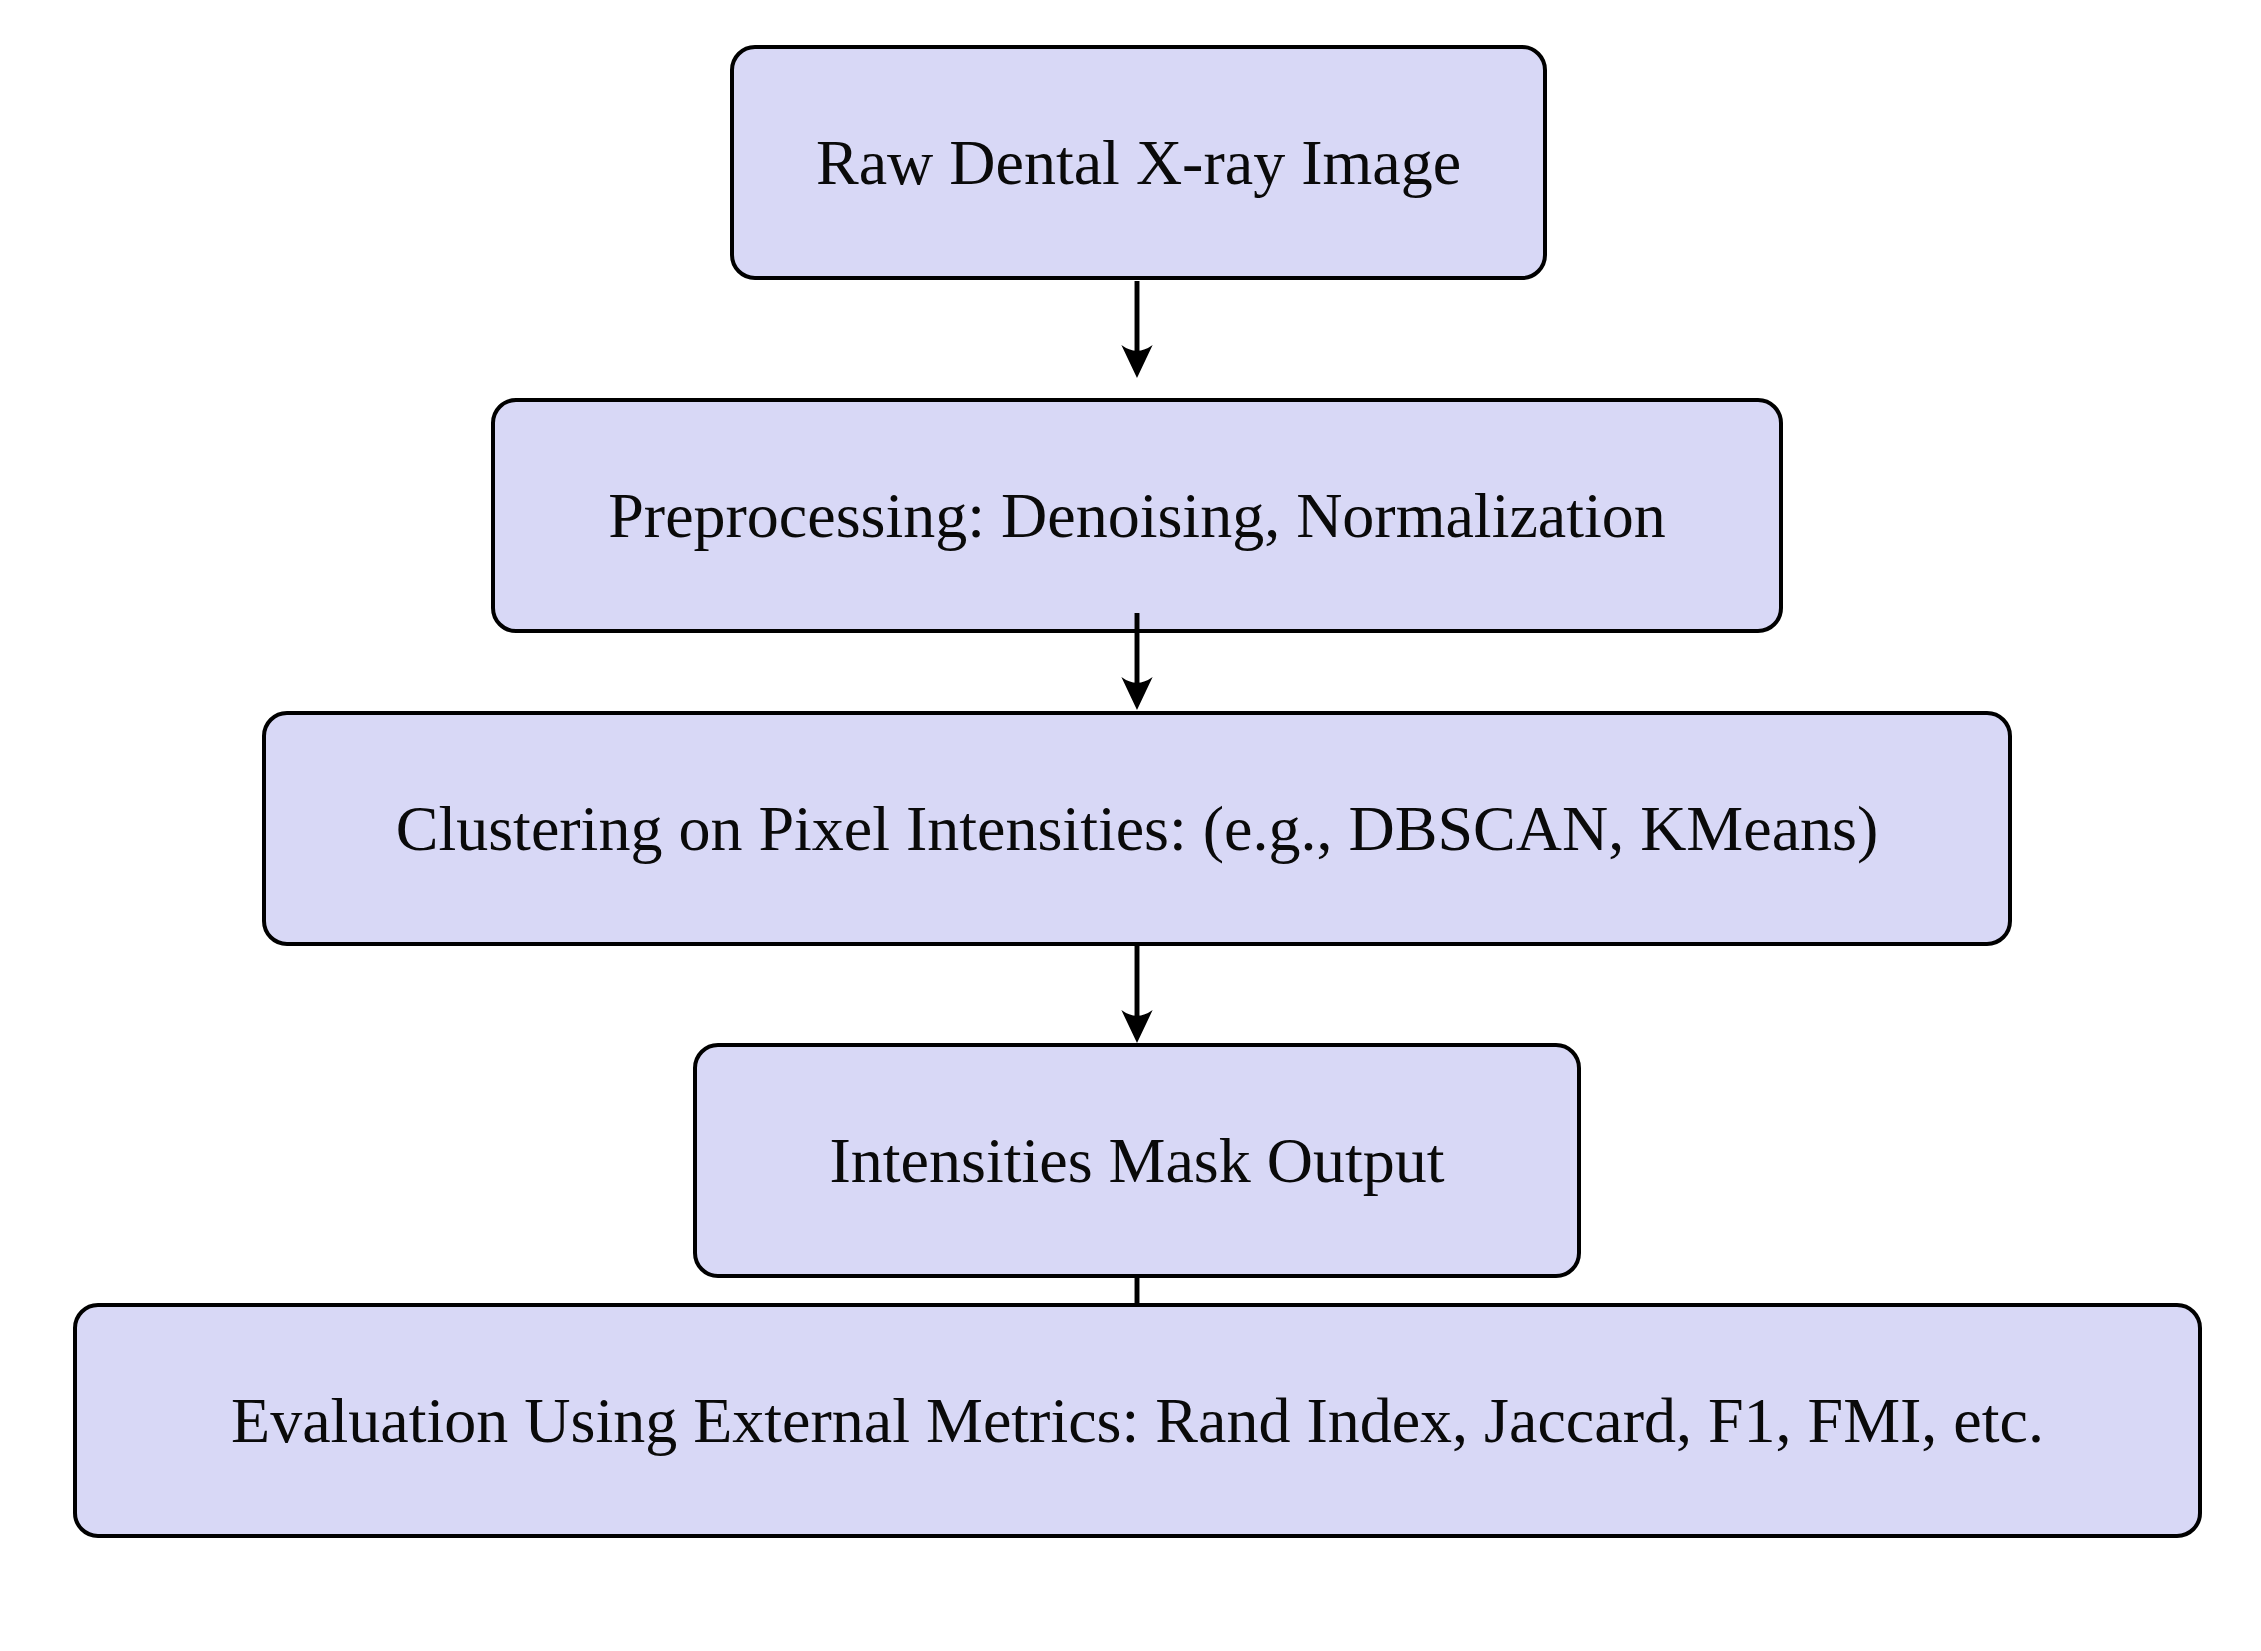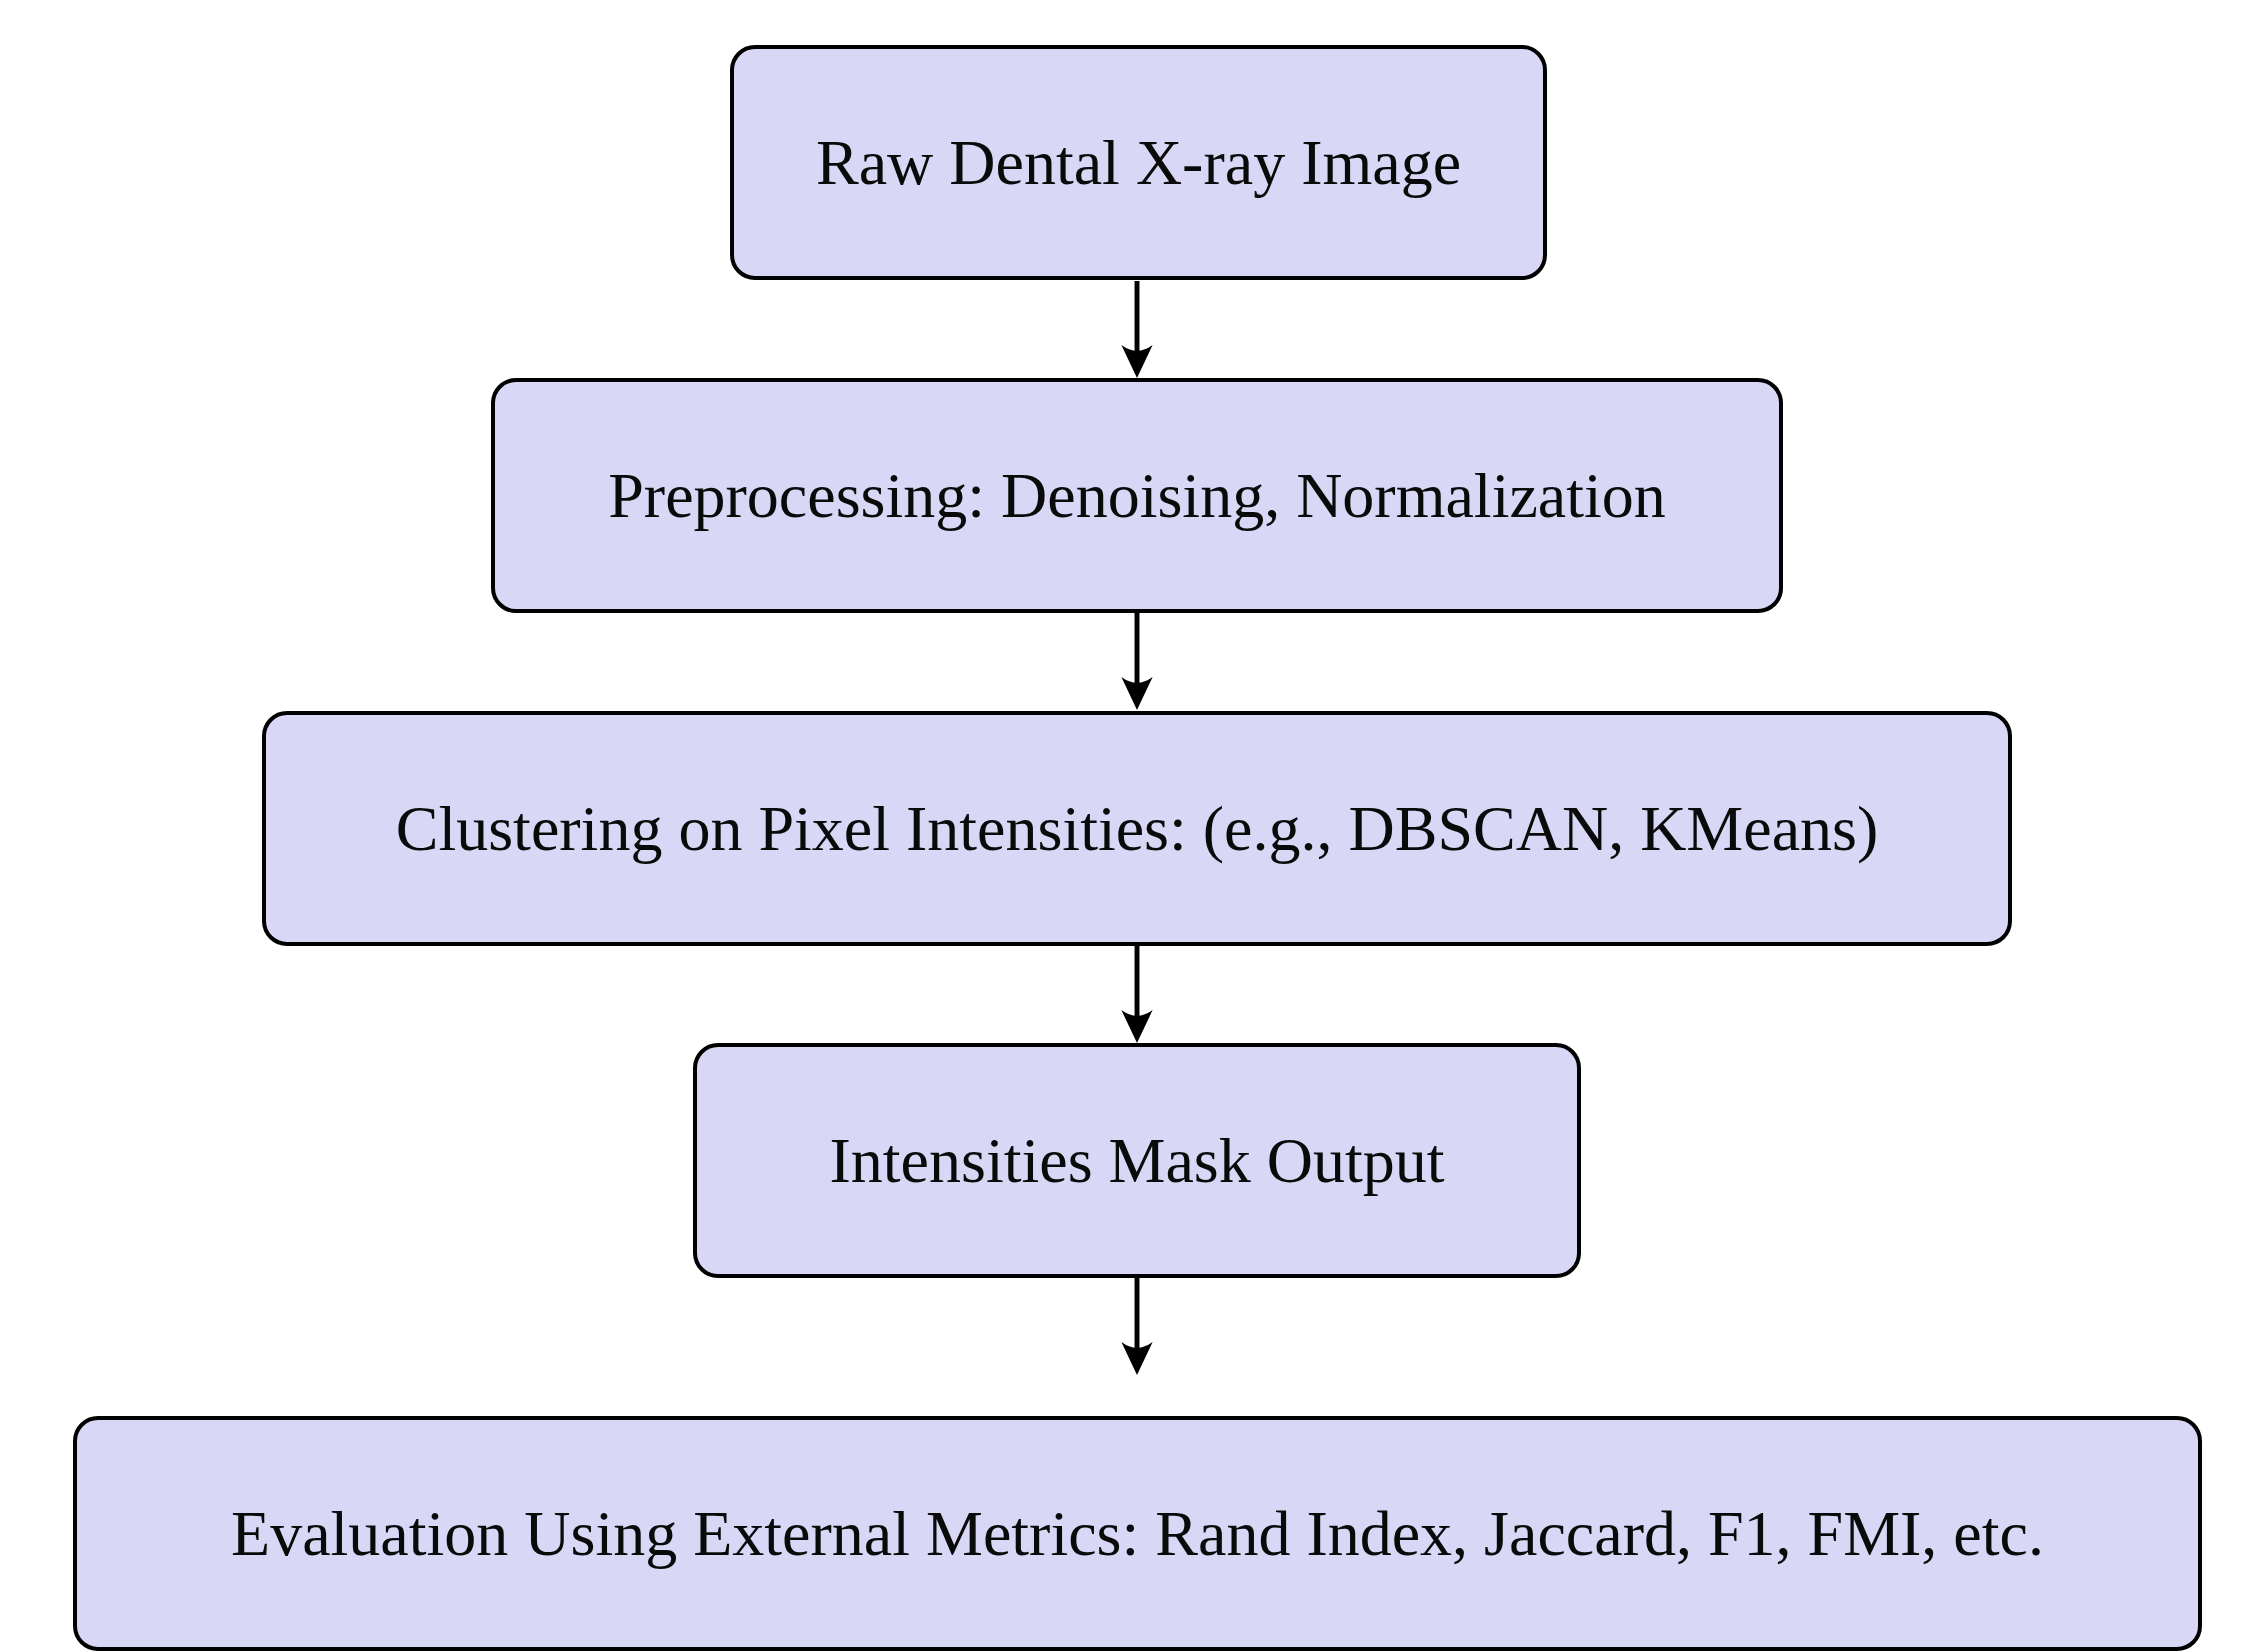"Preprocessing: Denoising, Normalization" #node-1 { top: 378px -> 398px }
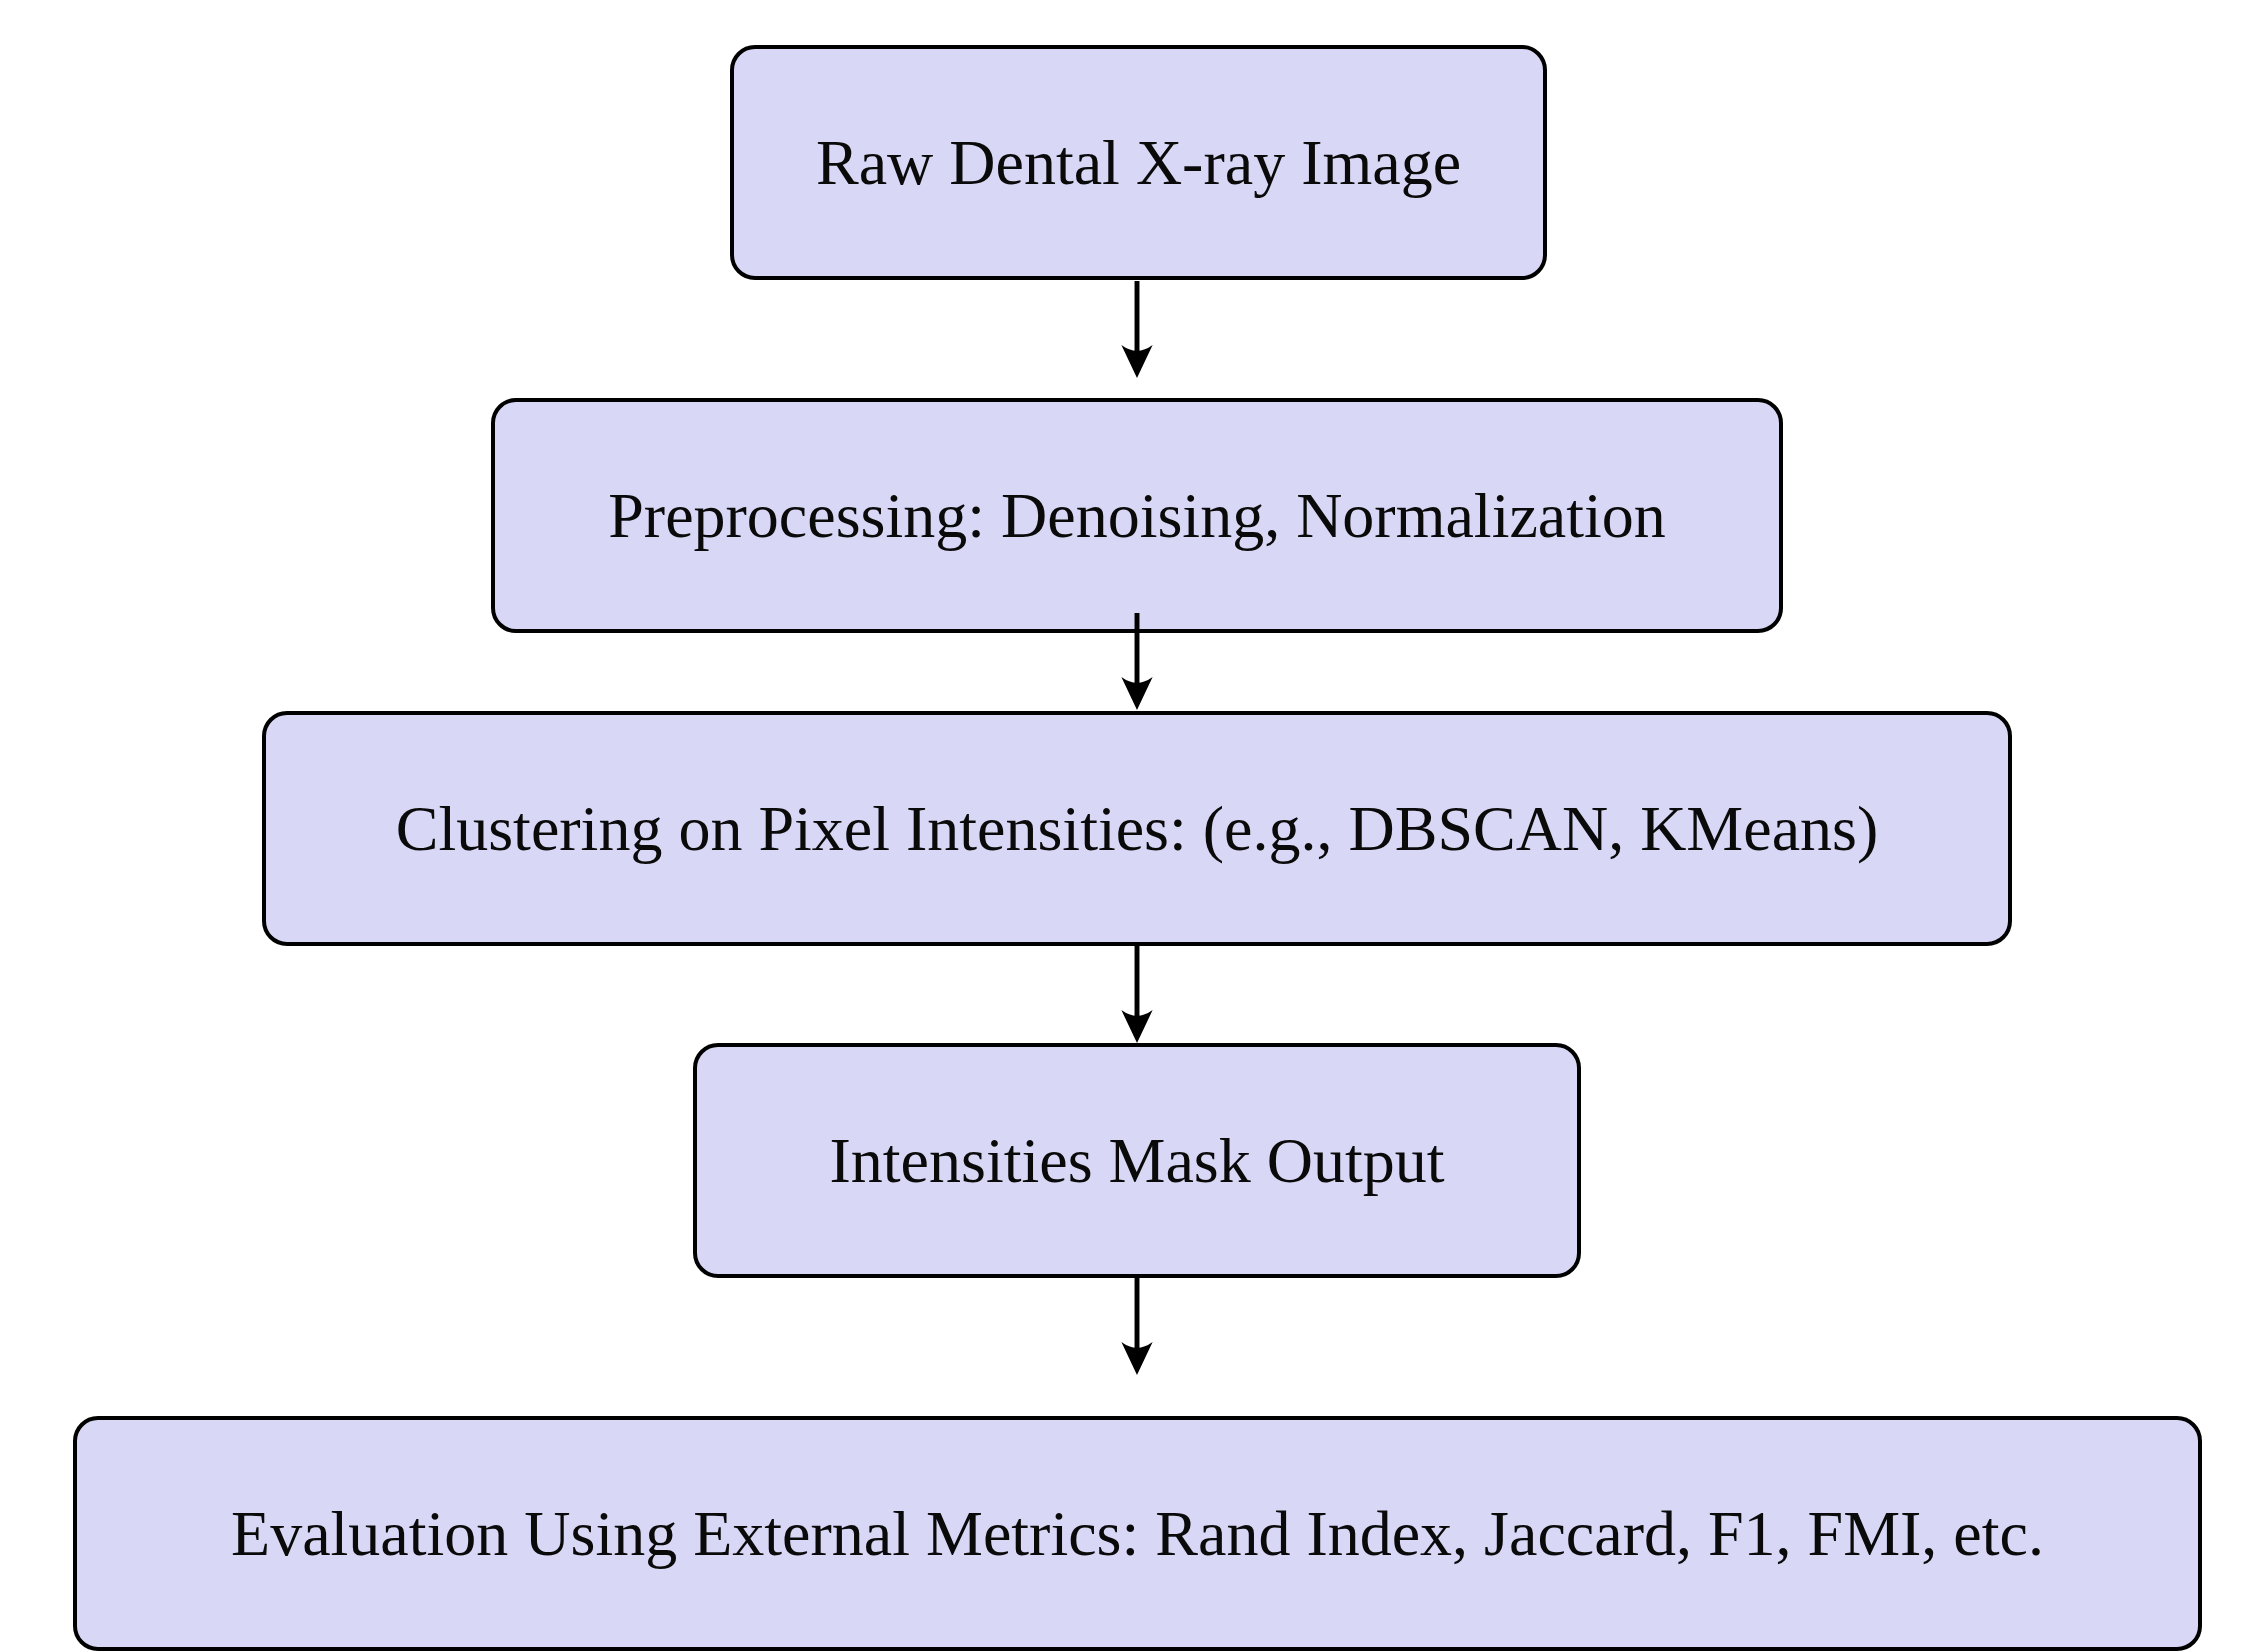"Evaluation Using External Metrics: Rand" #node-4 { top: 1416px -> 1303px }
